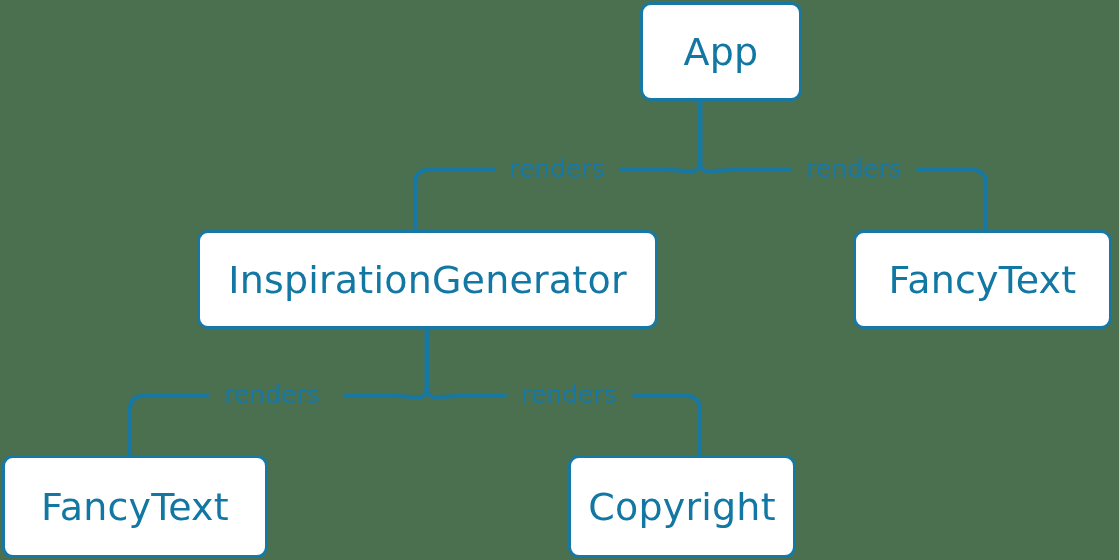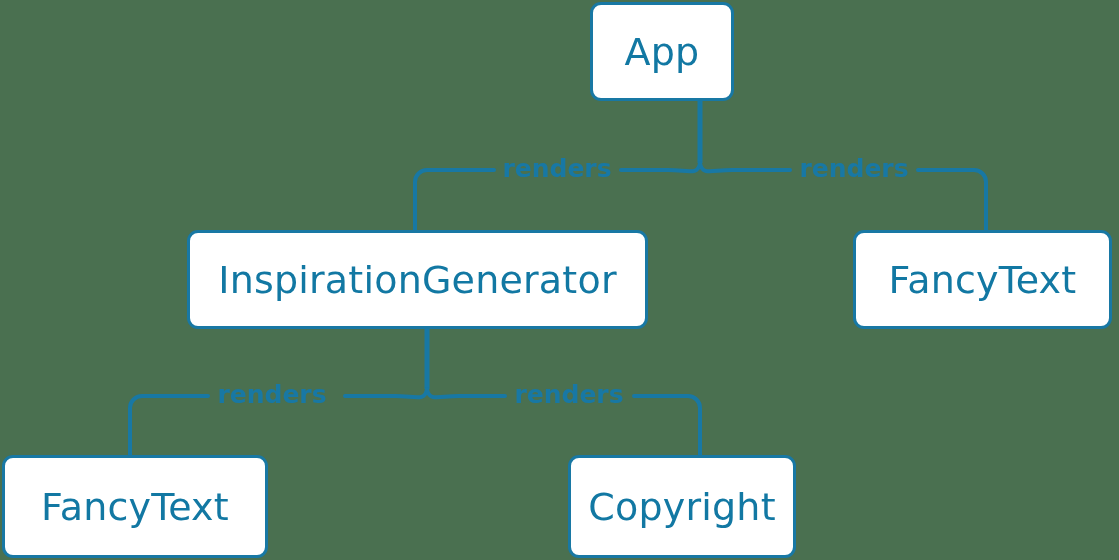"App" div.node { left: 590px -> 640px; width: 144px -> 162px }
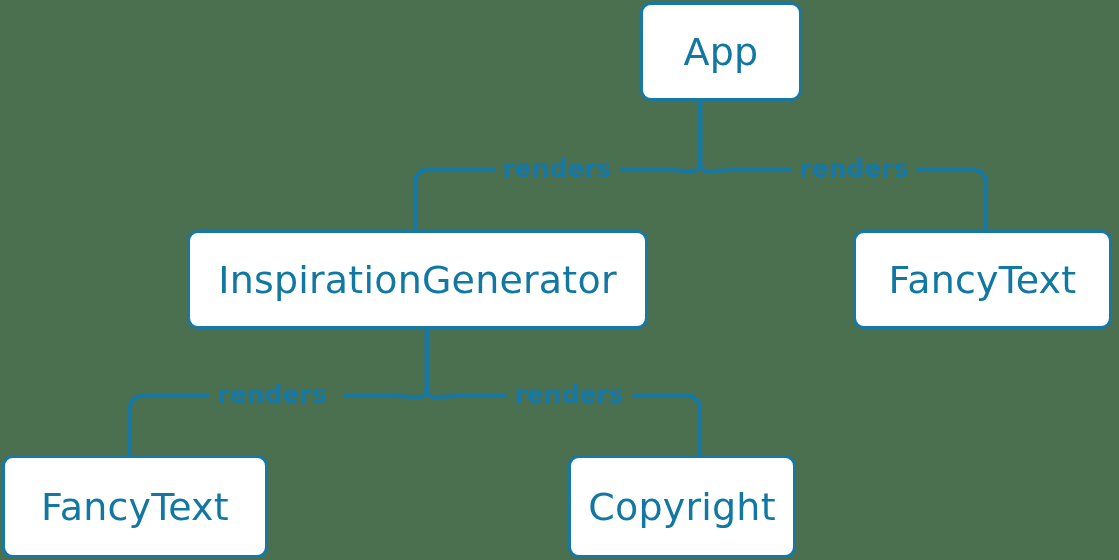"renders" .edge-label { font-weight: 700 -> 400 }
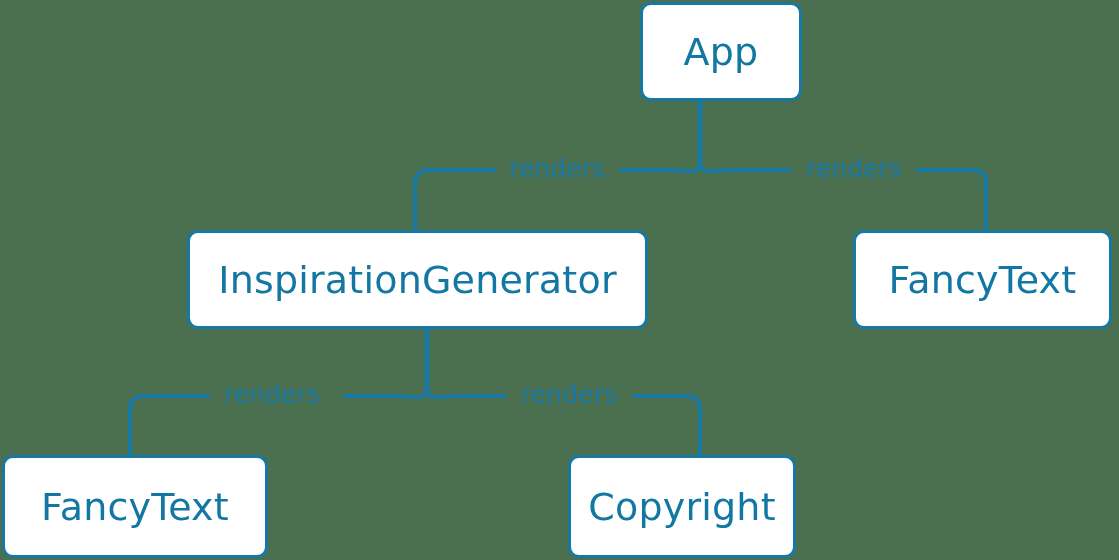"InspirationGenerator" div.node { left: 187px -> 197px }
